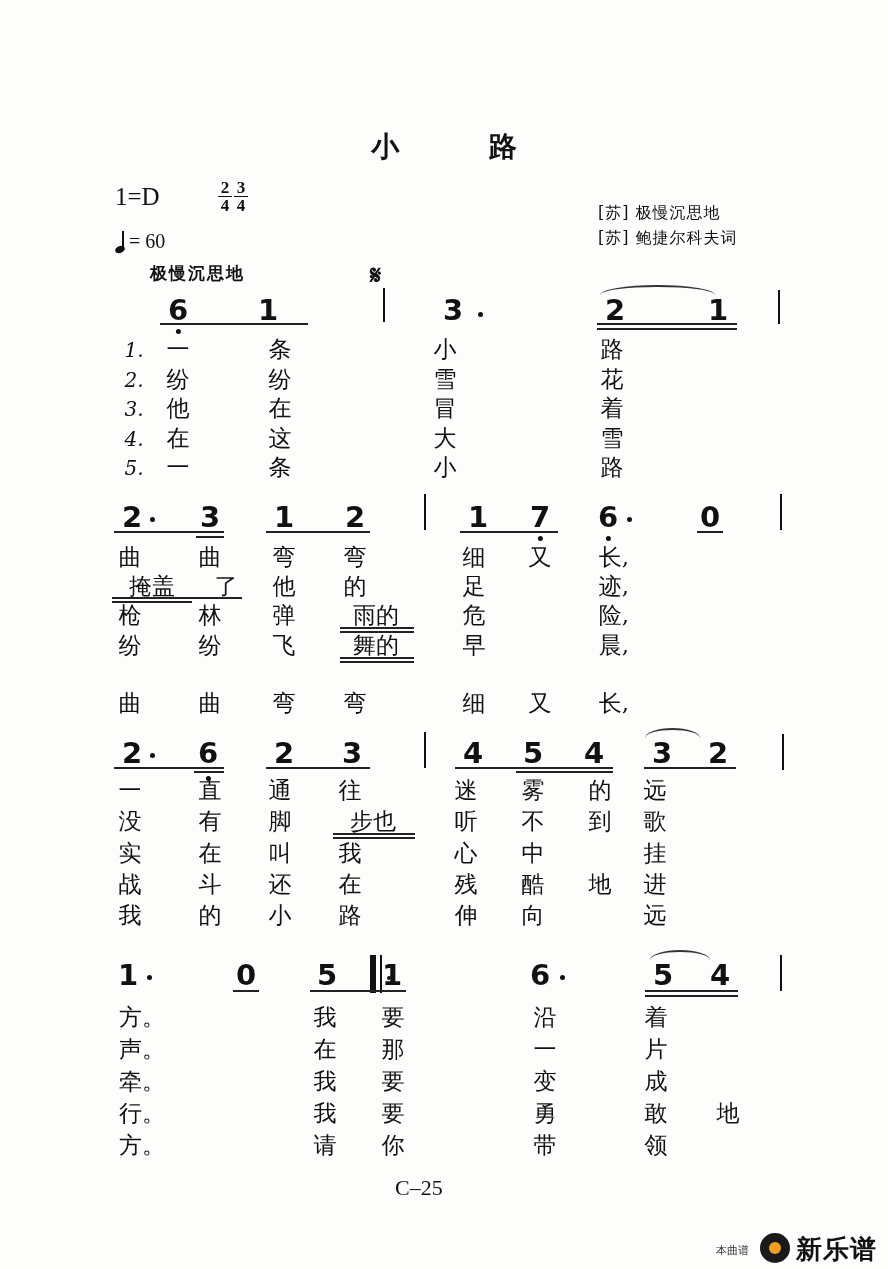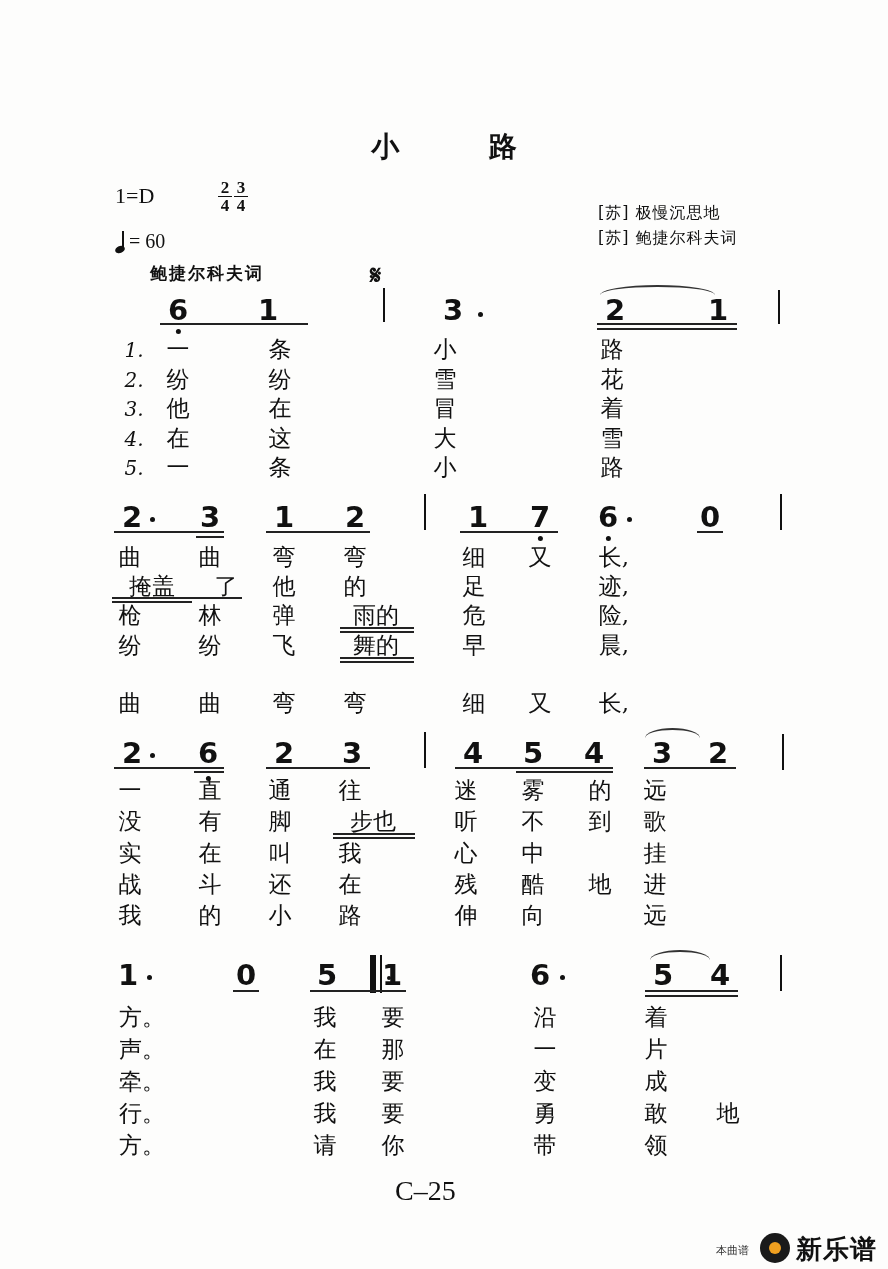"1=D" .key { font-size: 22px -> 25px }
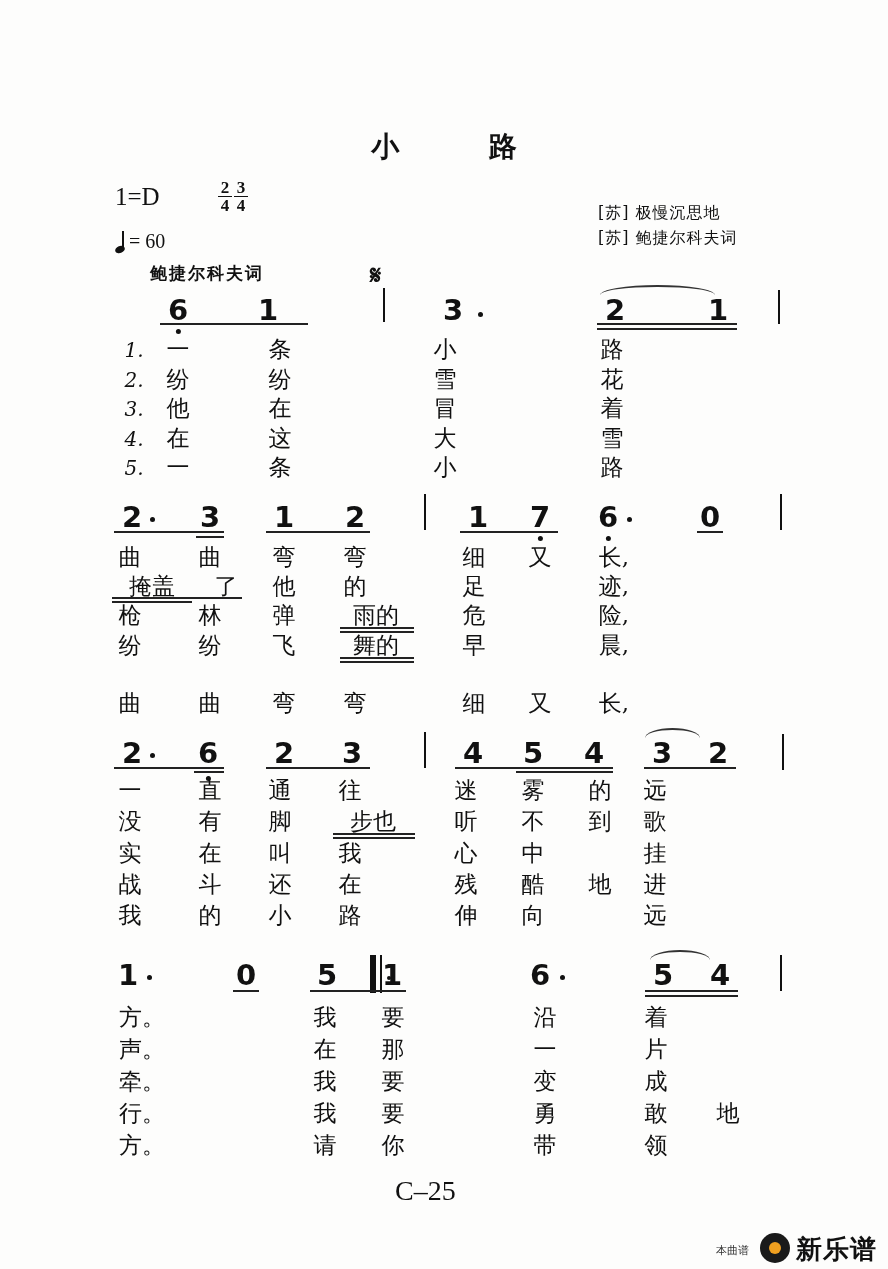"鲍捷尔科夫词" div.abs { text: 鲍捷尔科夫词 -> 极慢沉思地 }
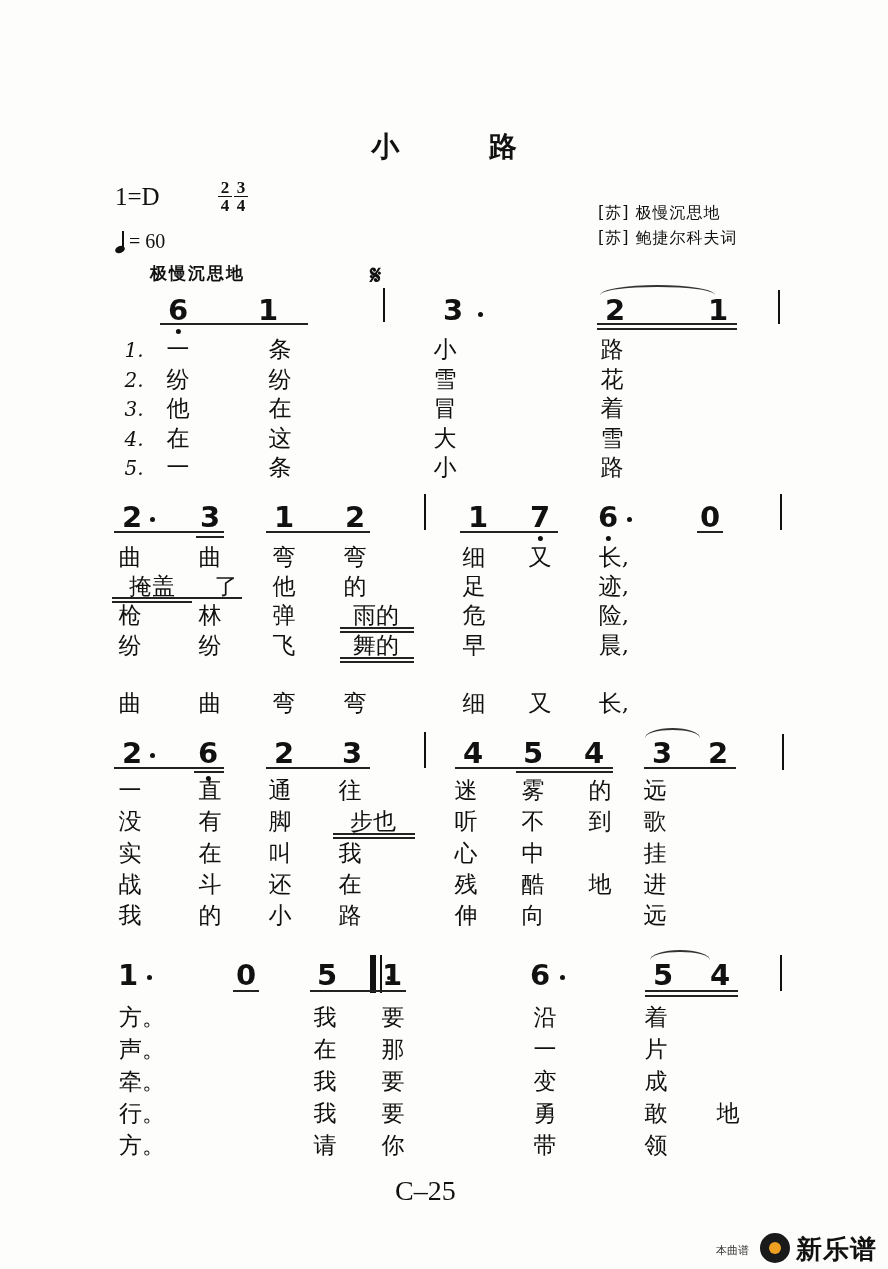"C–25" .page-num { font-size: 28px -> 22px }
